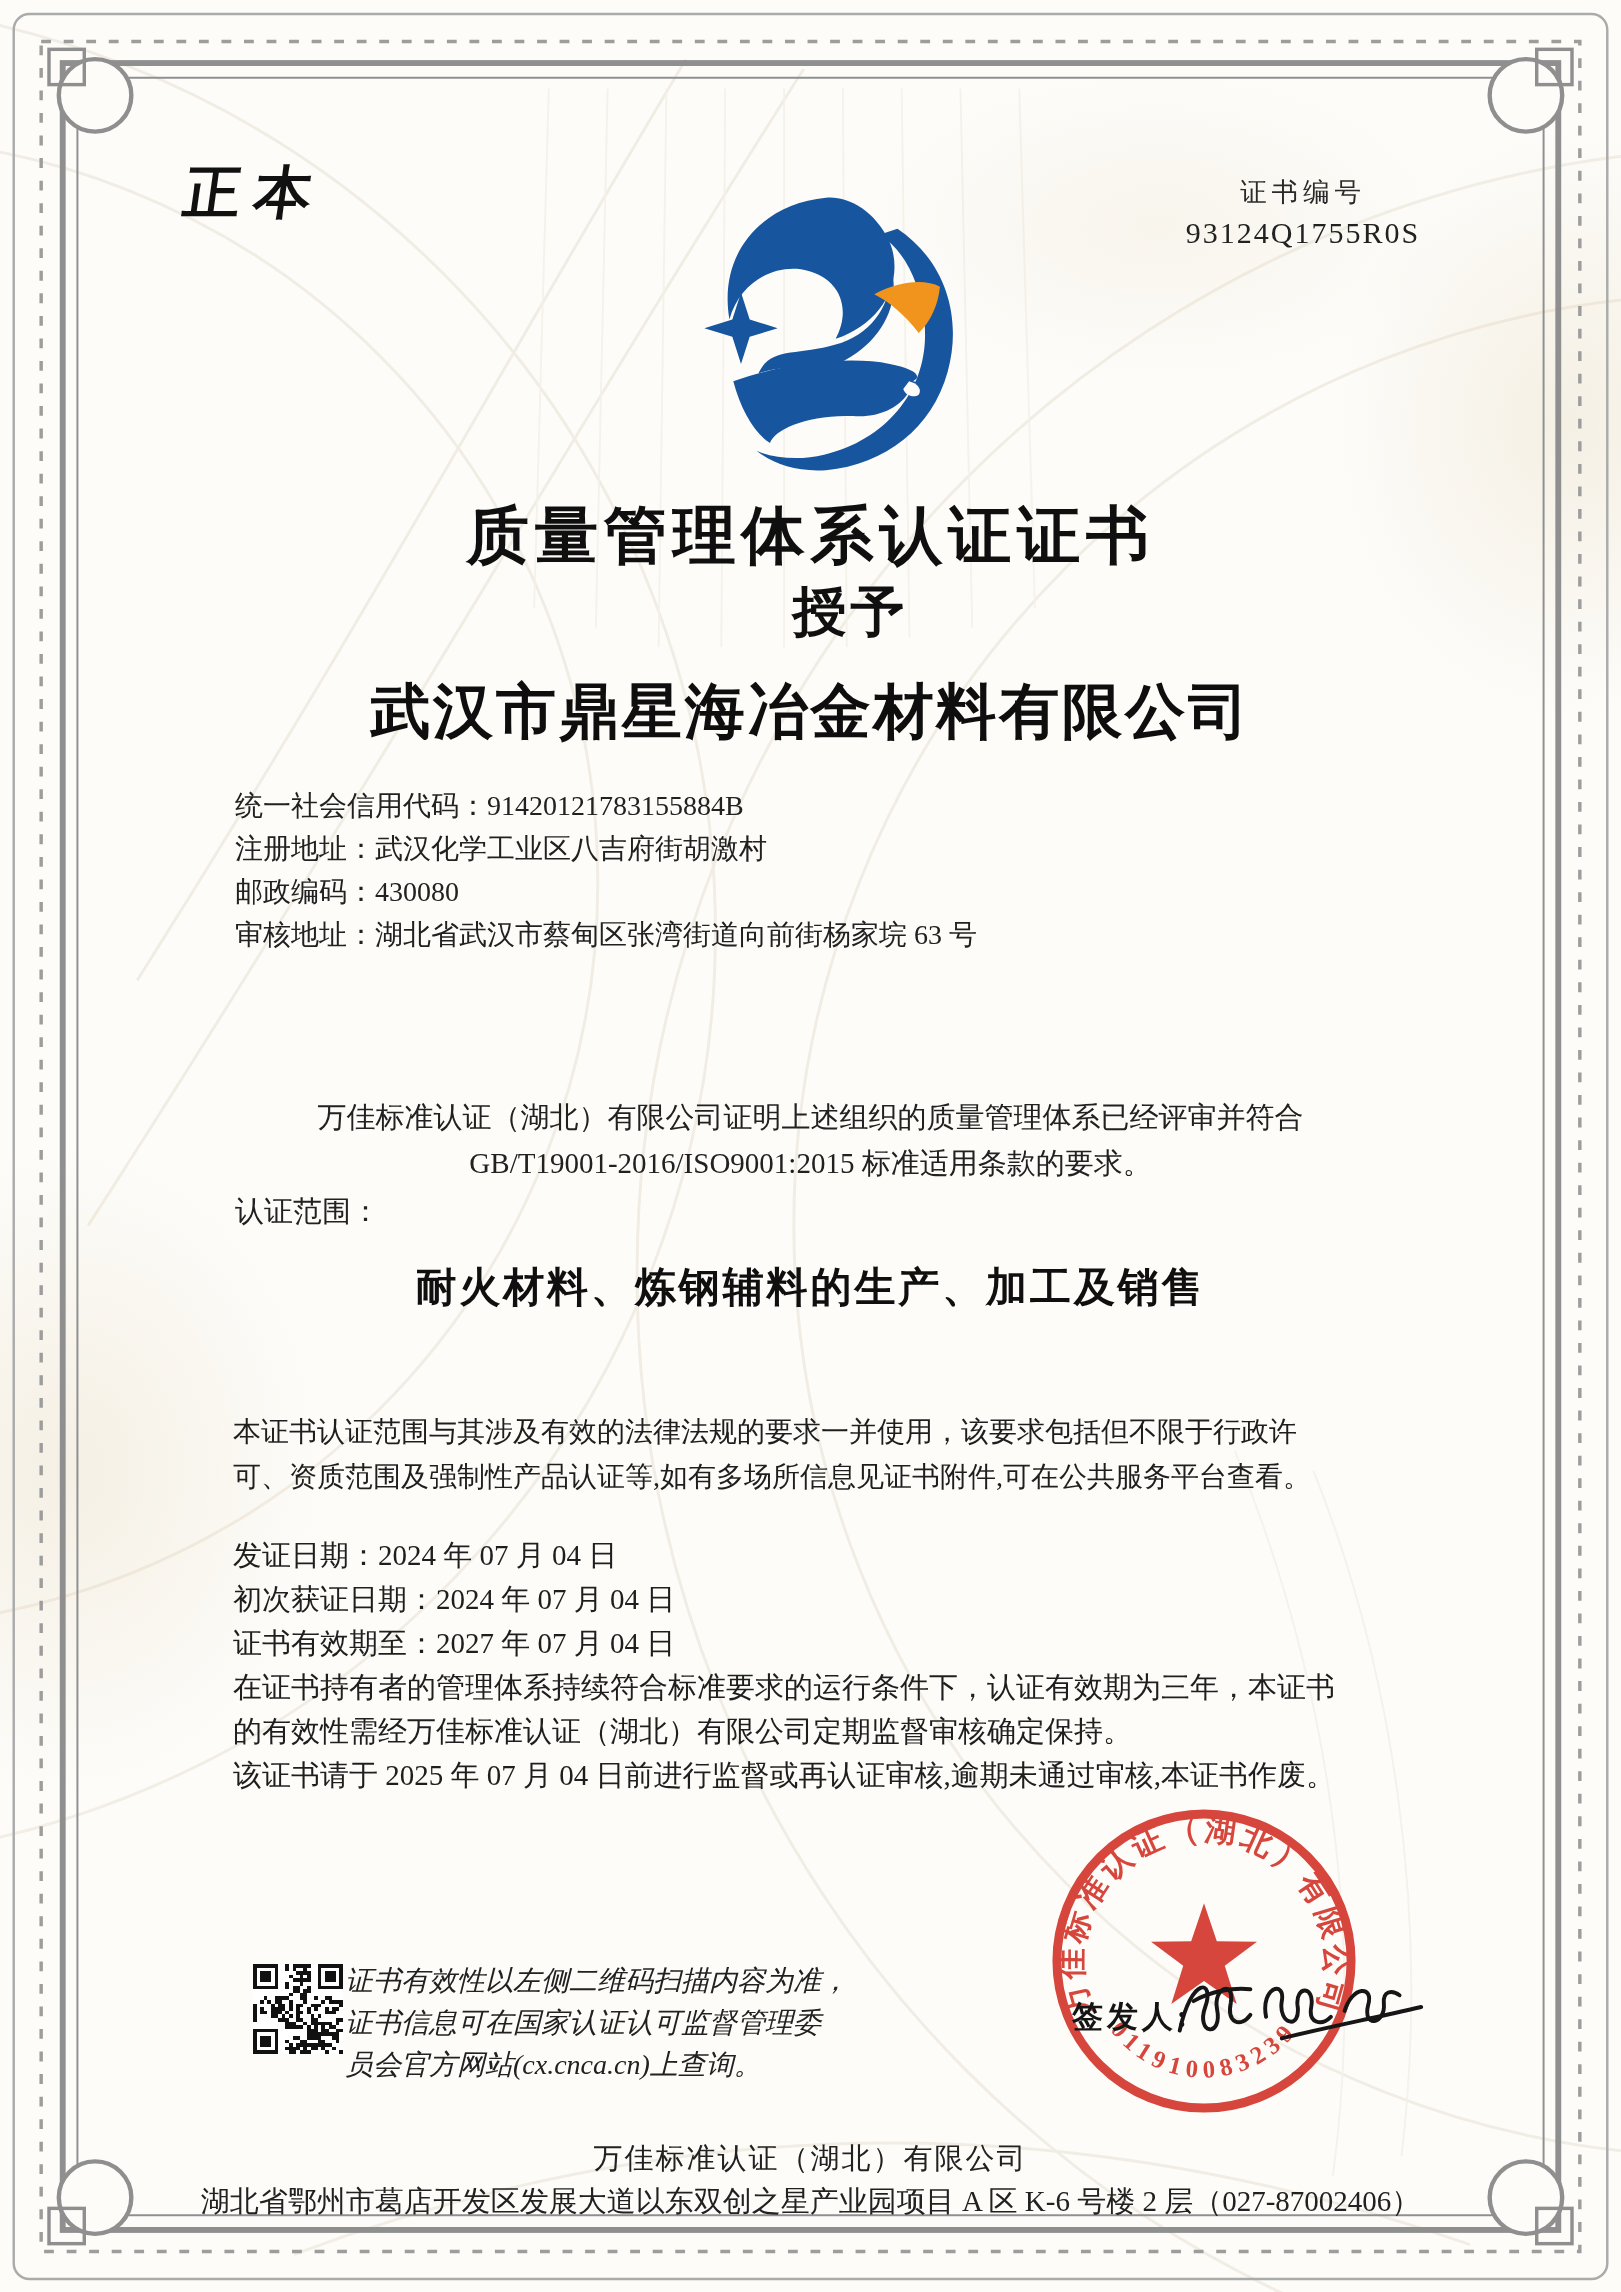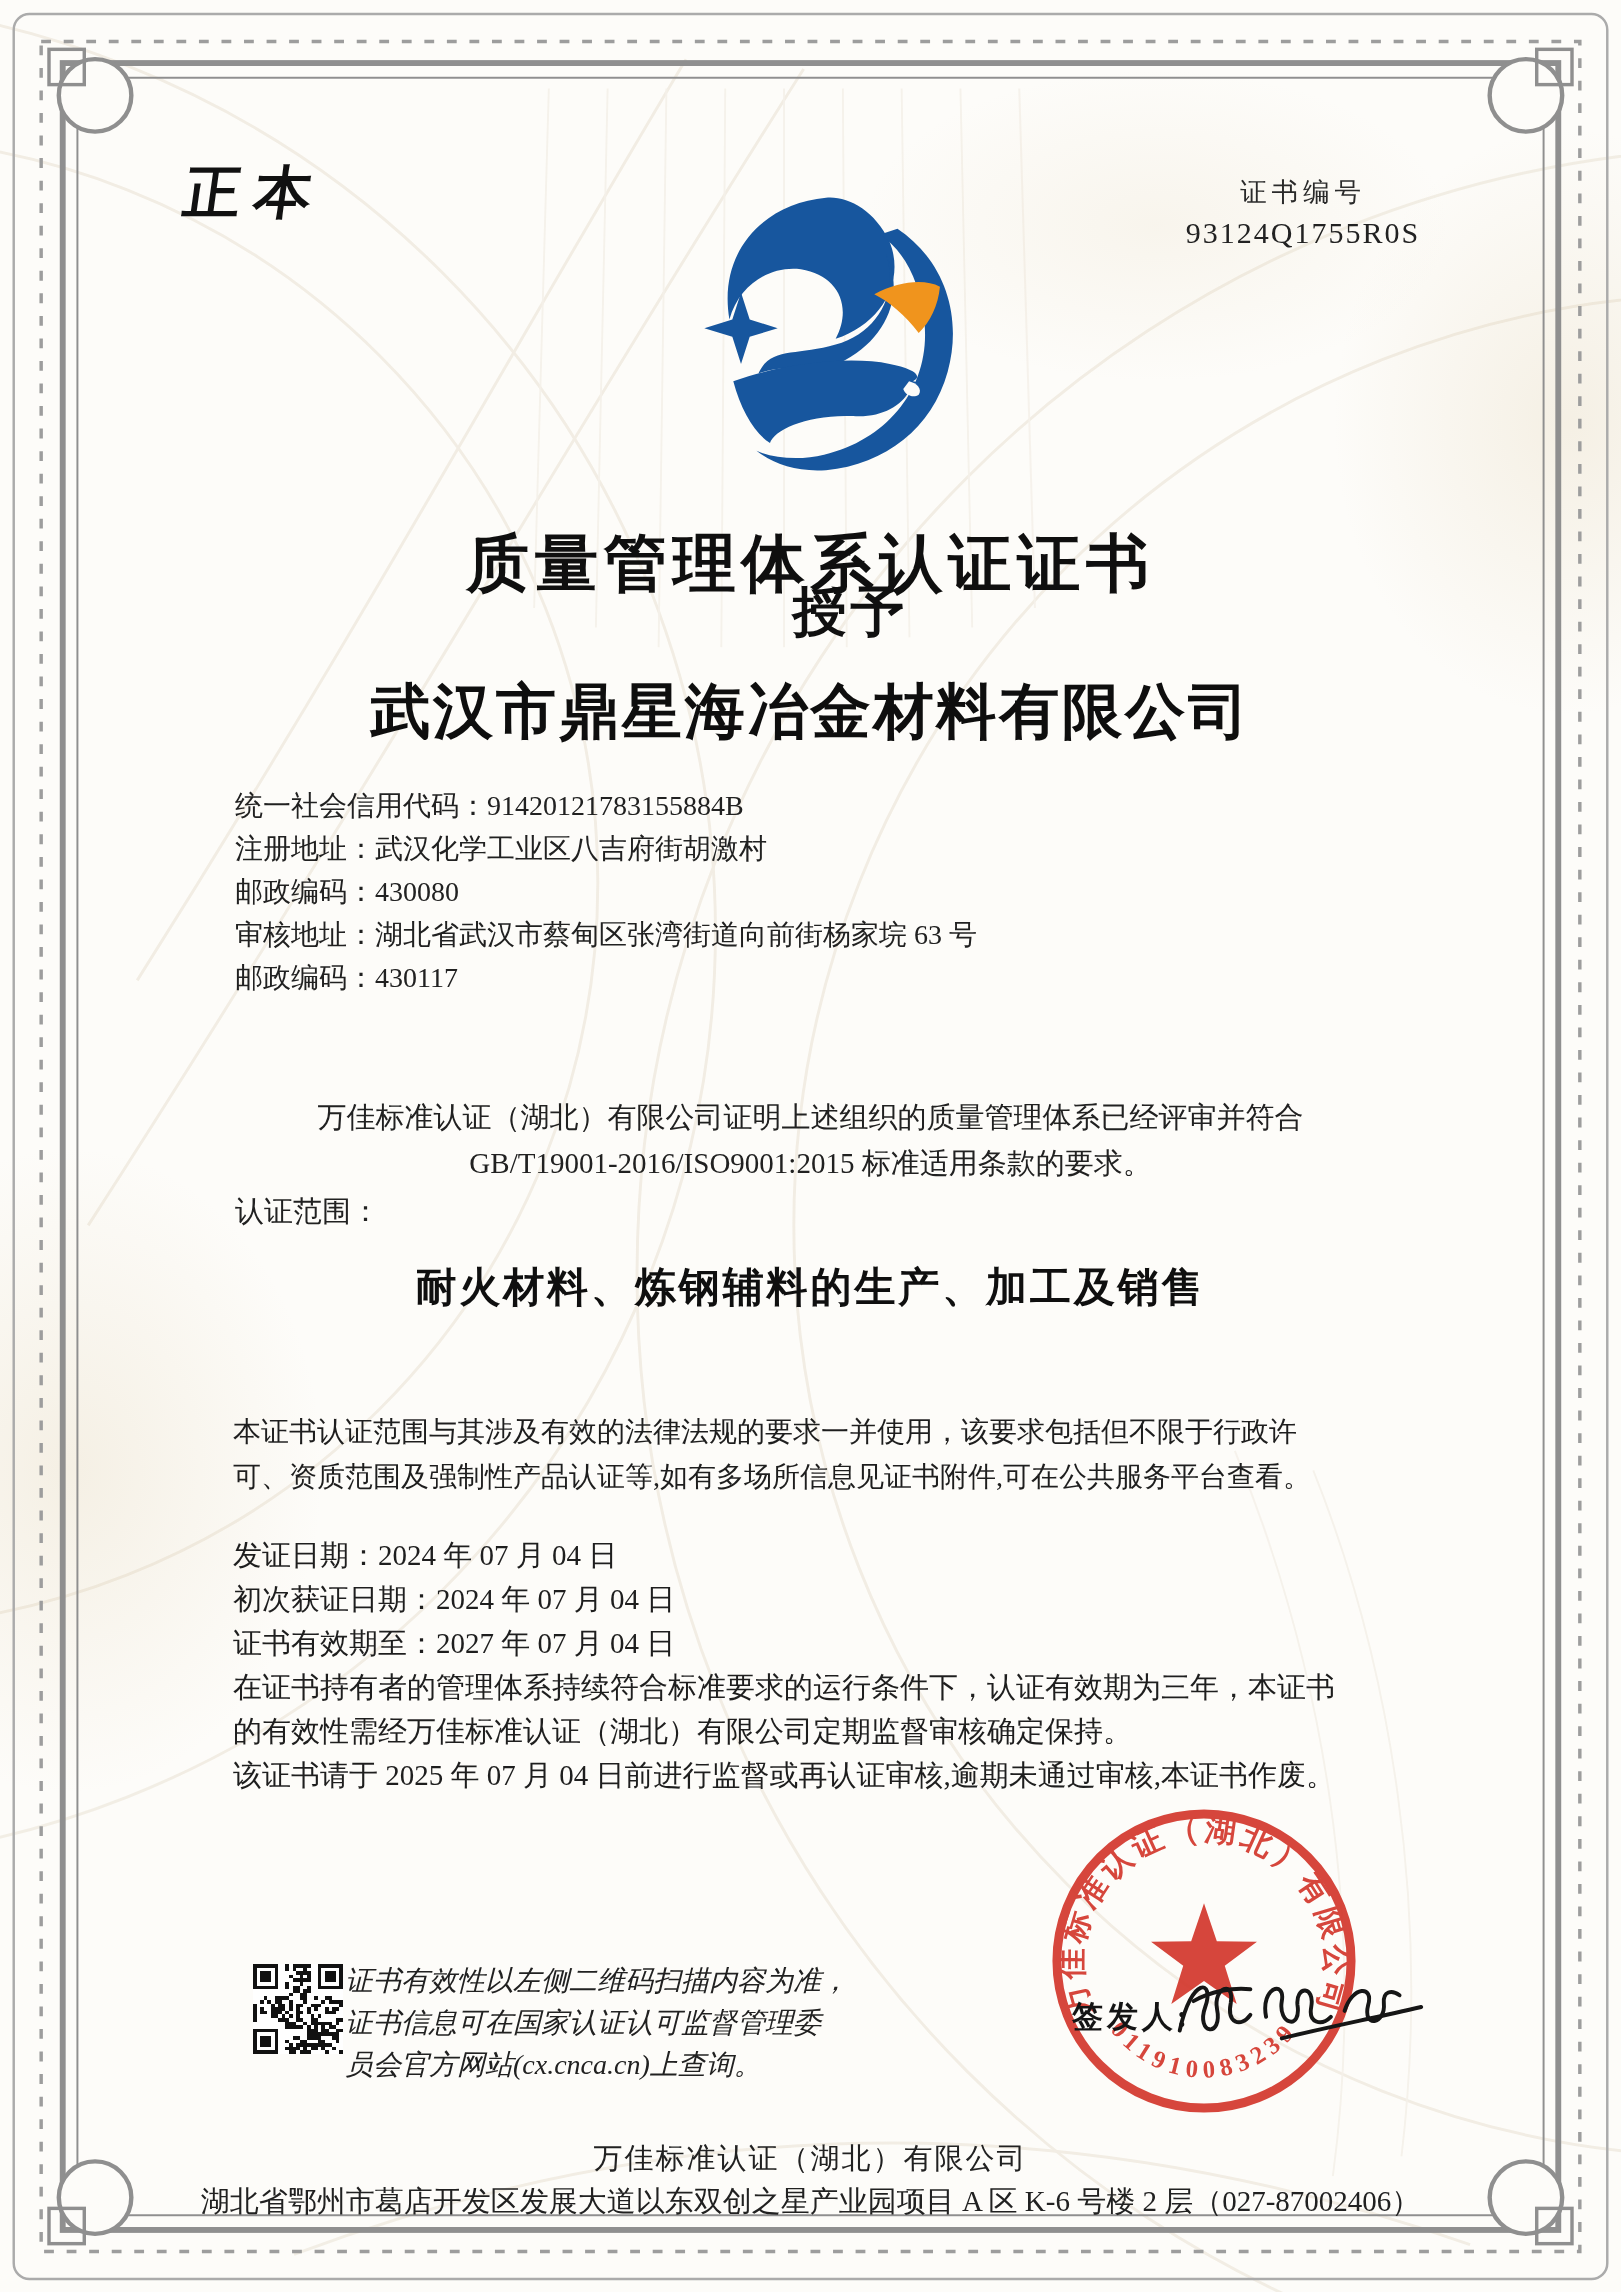"质量管理体系认证证书" .title { margin-top: 28px -> none }
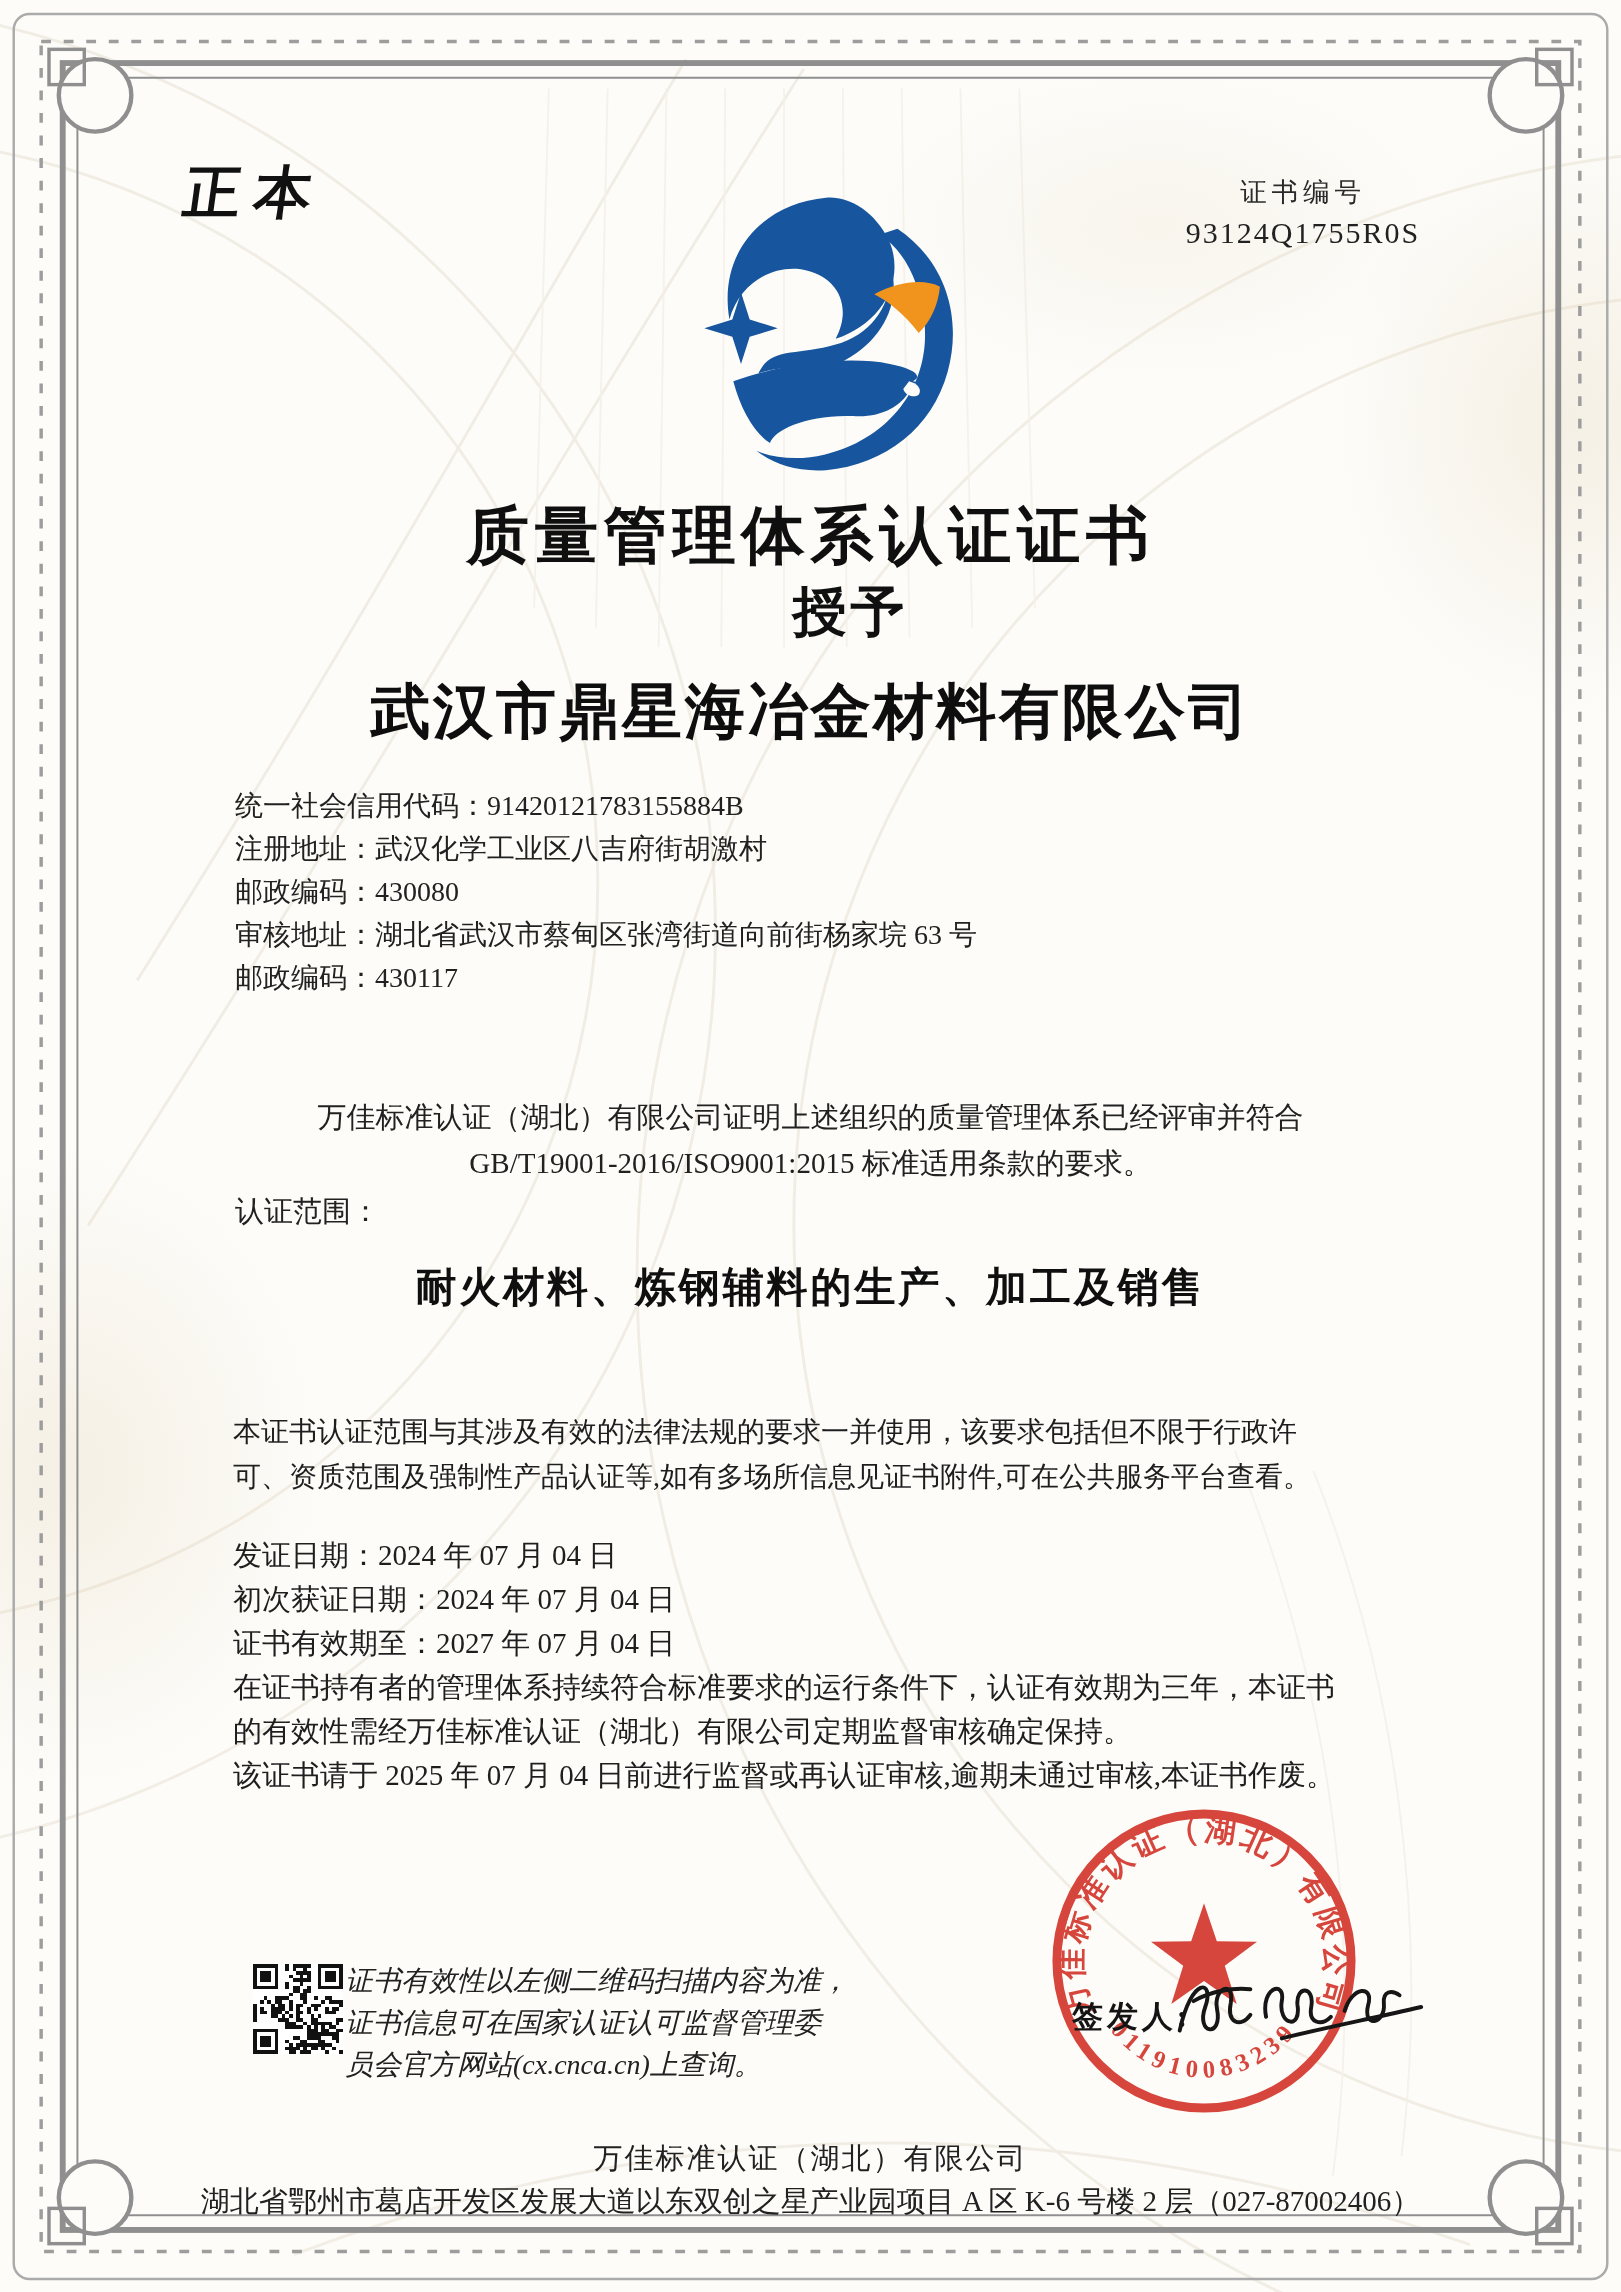"邮政编码：430117" div { html: <div>邮政编码：430117</div> -> none }
